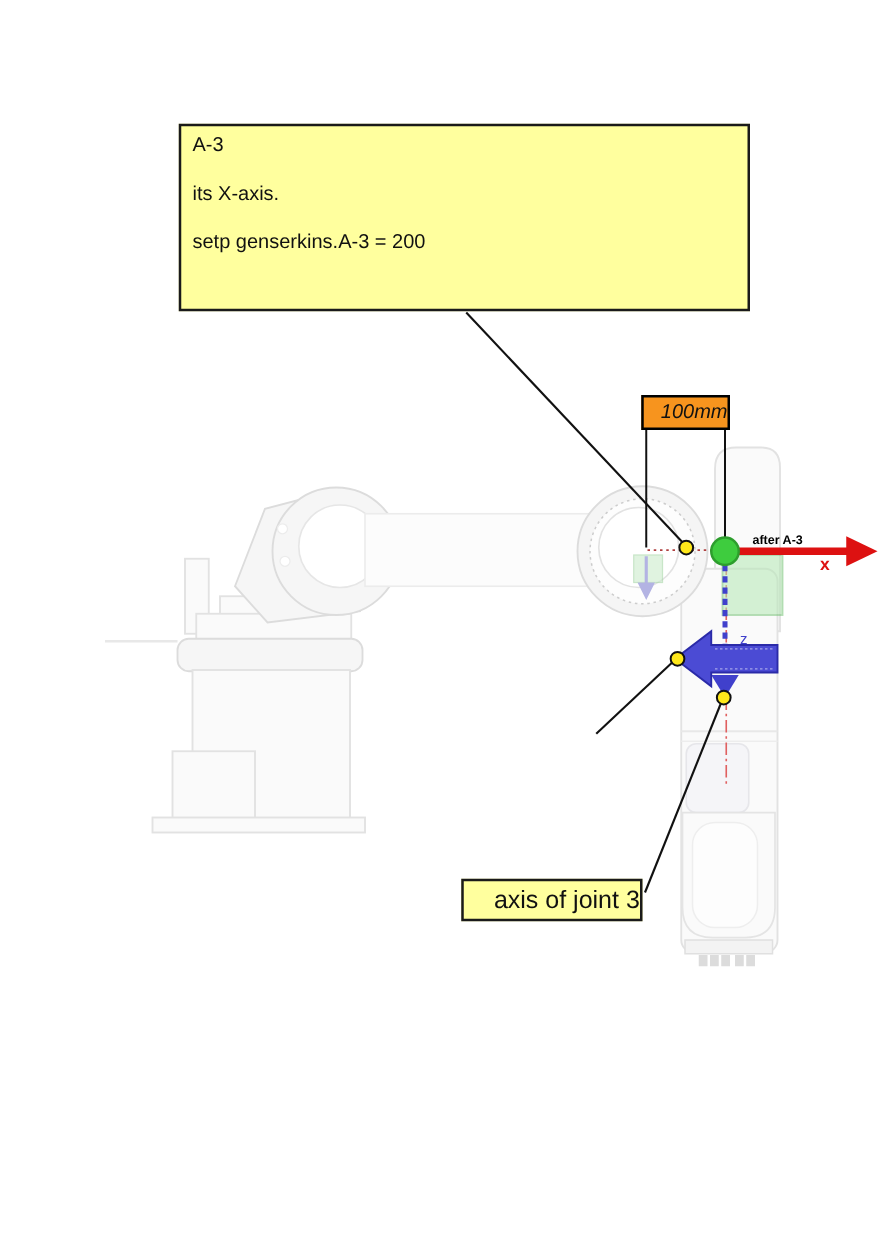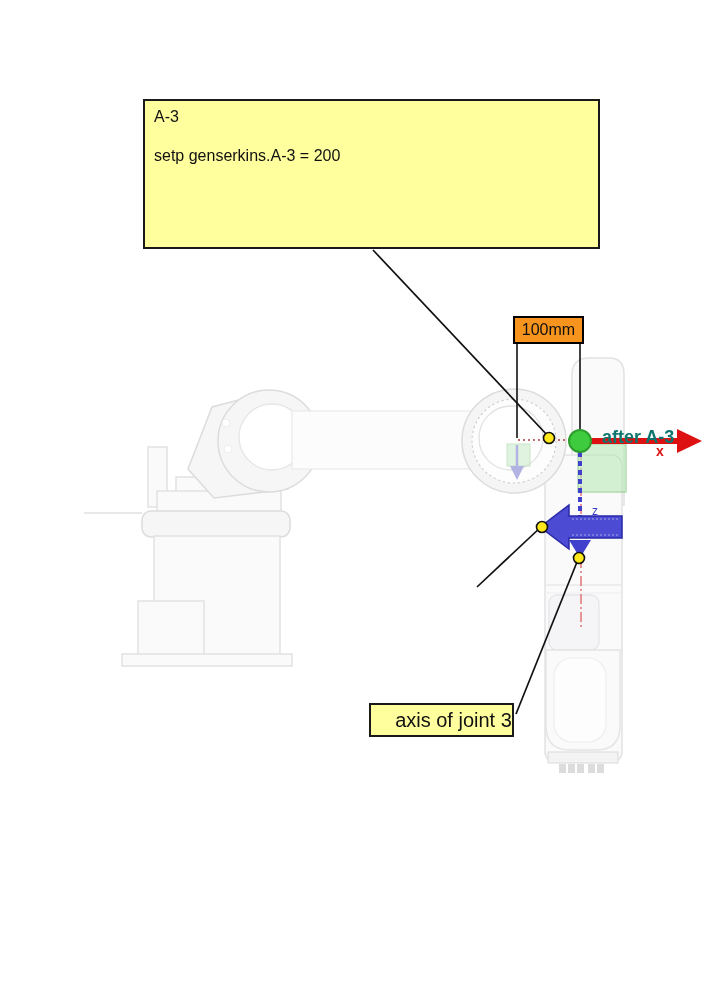"its X-axis." div { html: none -> <div>its X-axis.</div> }
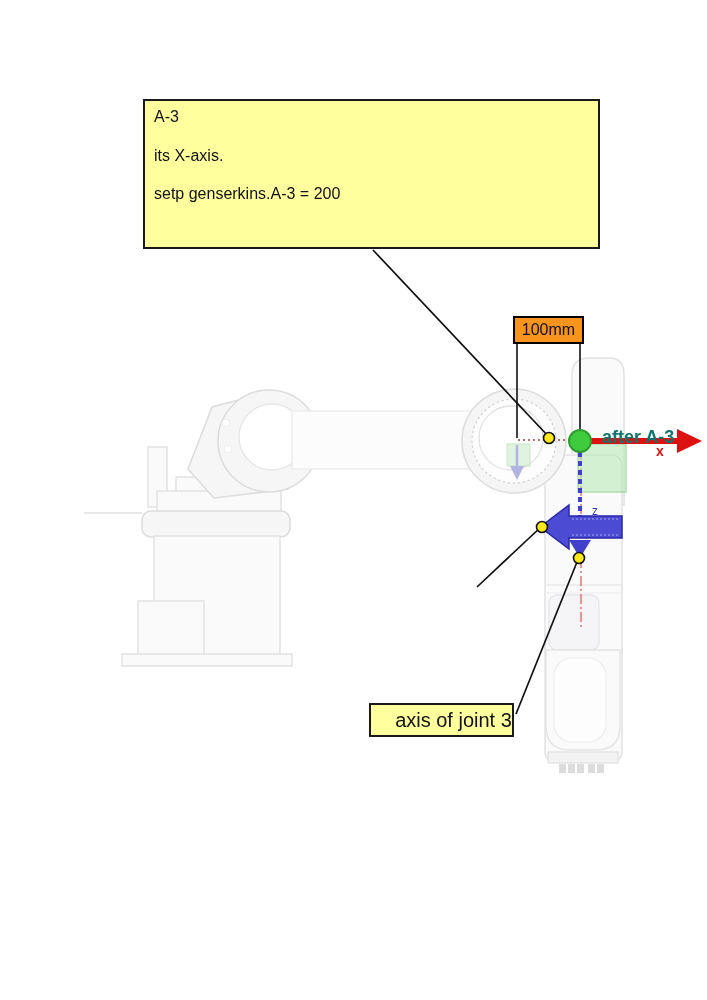"100mm" .dim-label { font-style: none -> italic; text-align: center -> right }
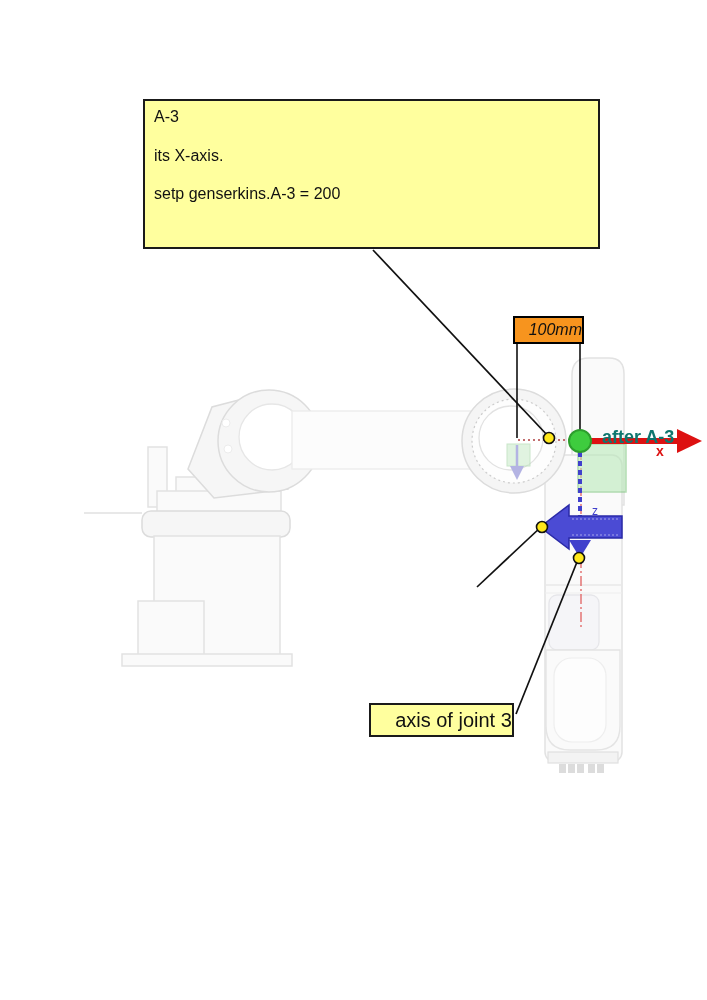"after A-3" .after-label { color: #0f766e -> #000000; font-size: 18px -> 10px }
